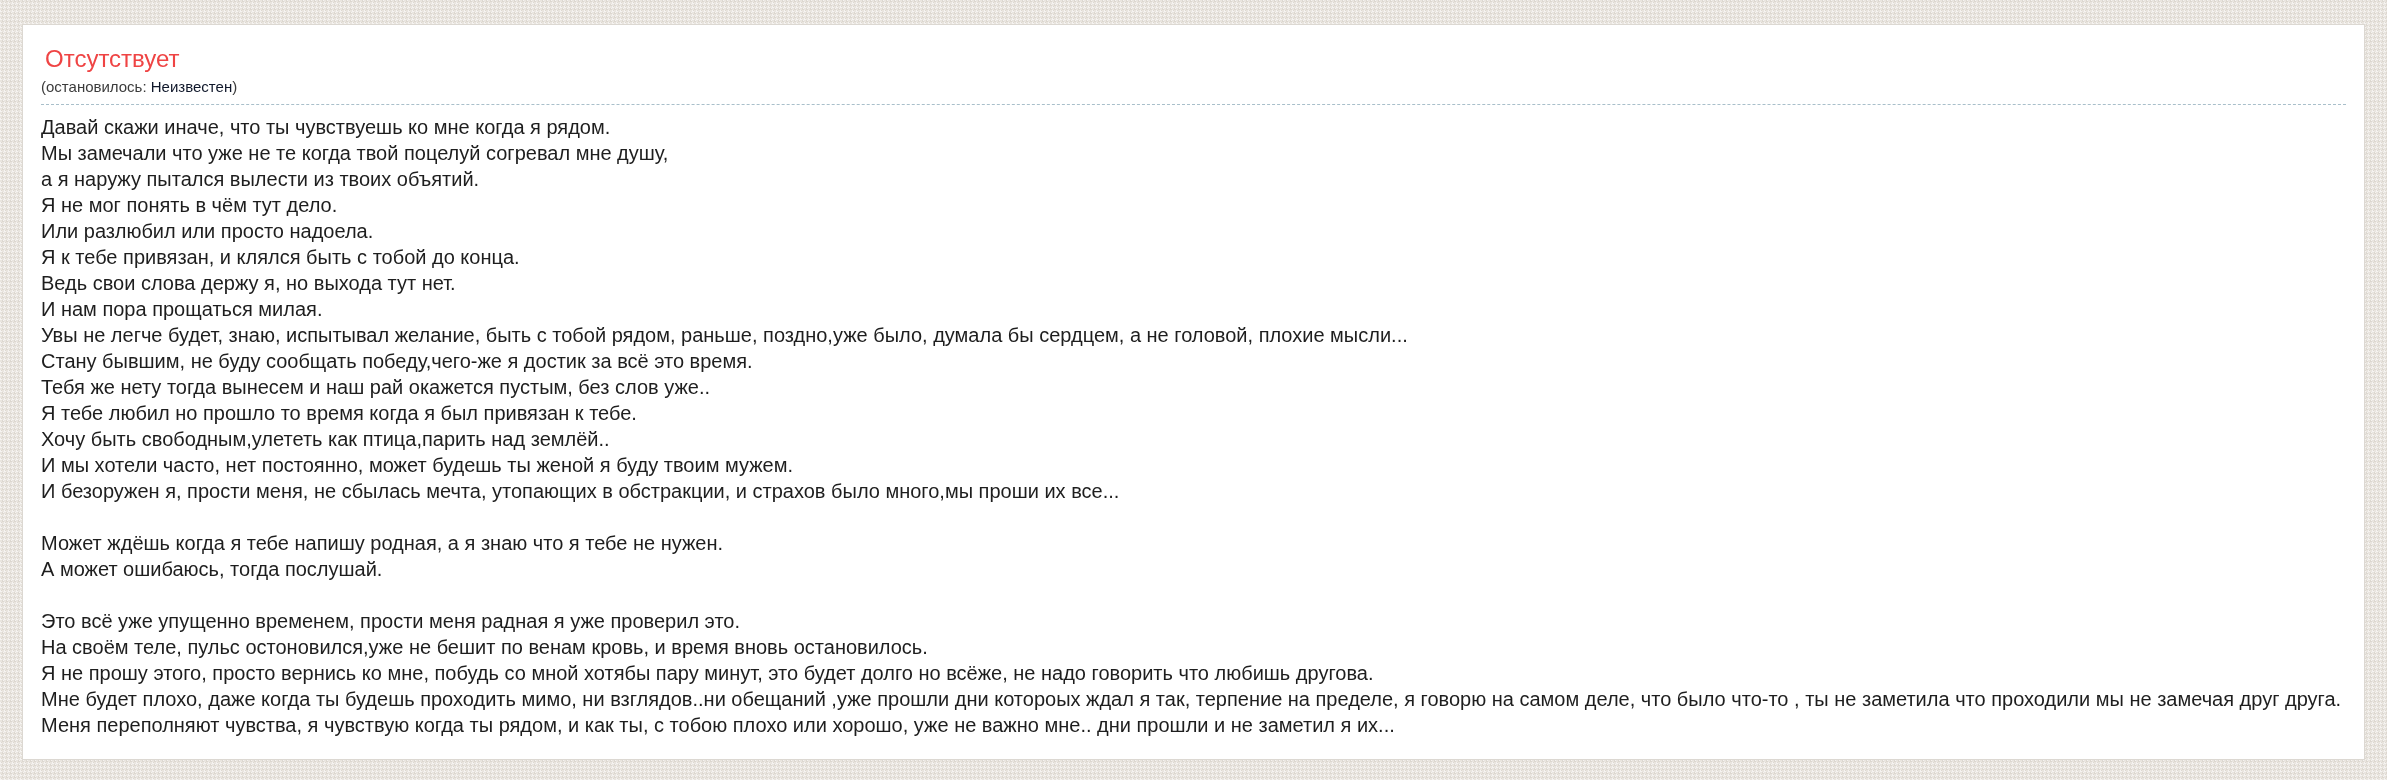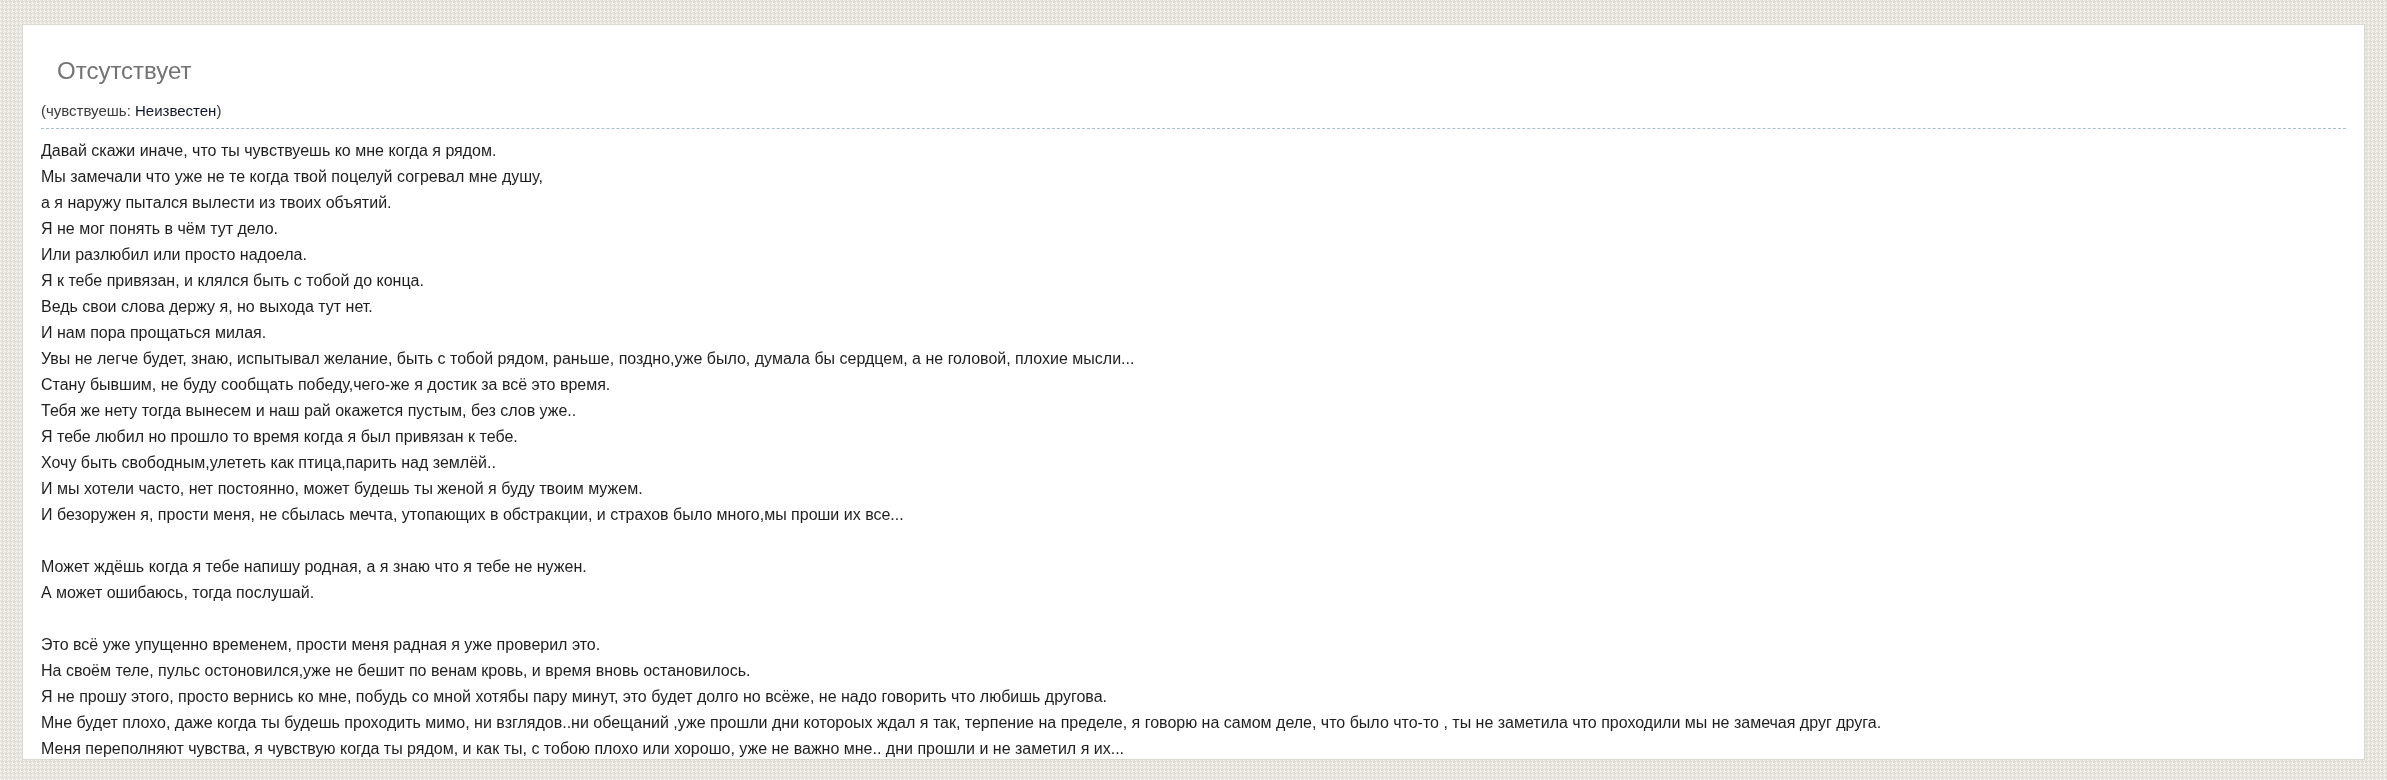"Отсутствует" .song-title { color: #737373 -> #ef4444; margin: 16px -> 4px }
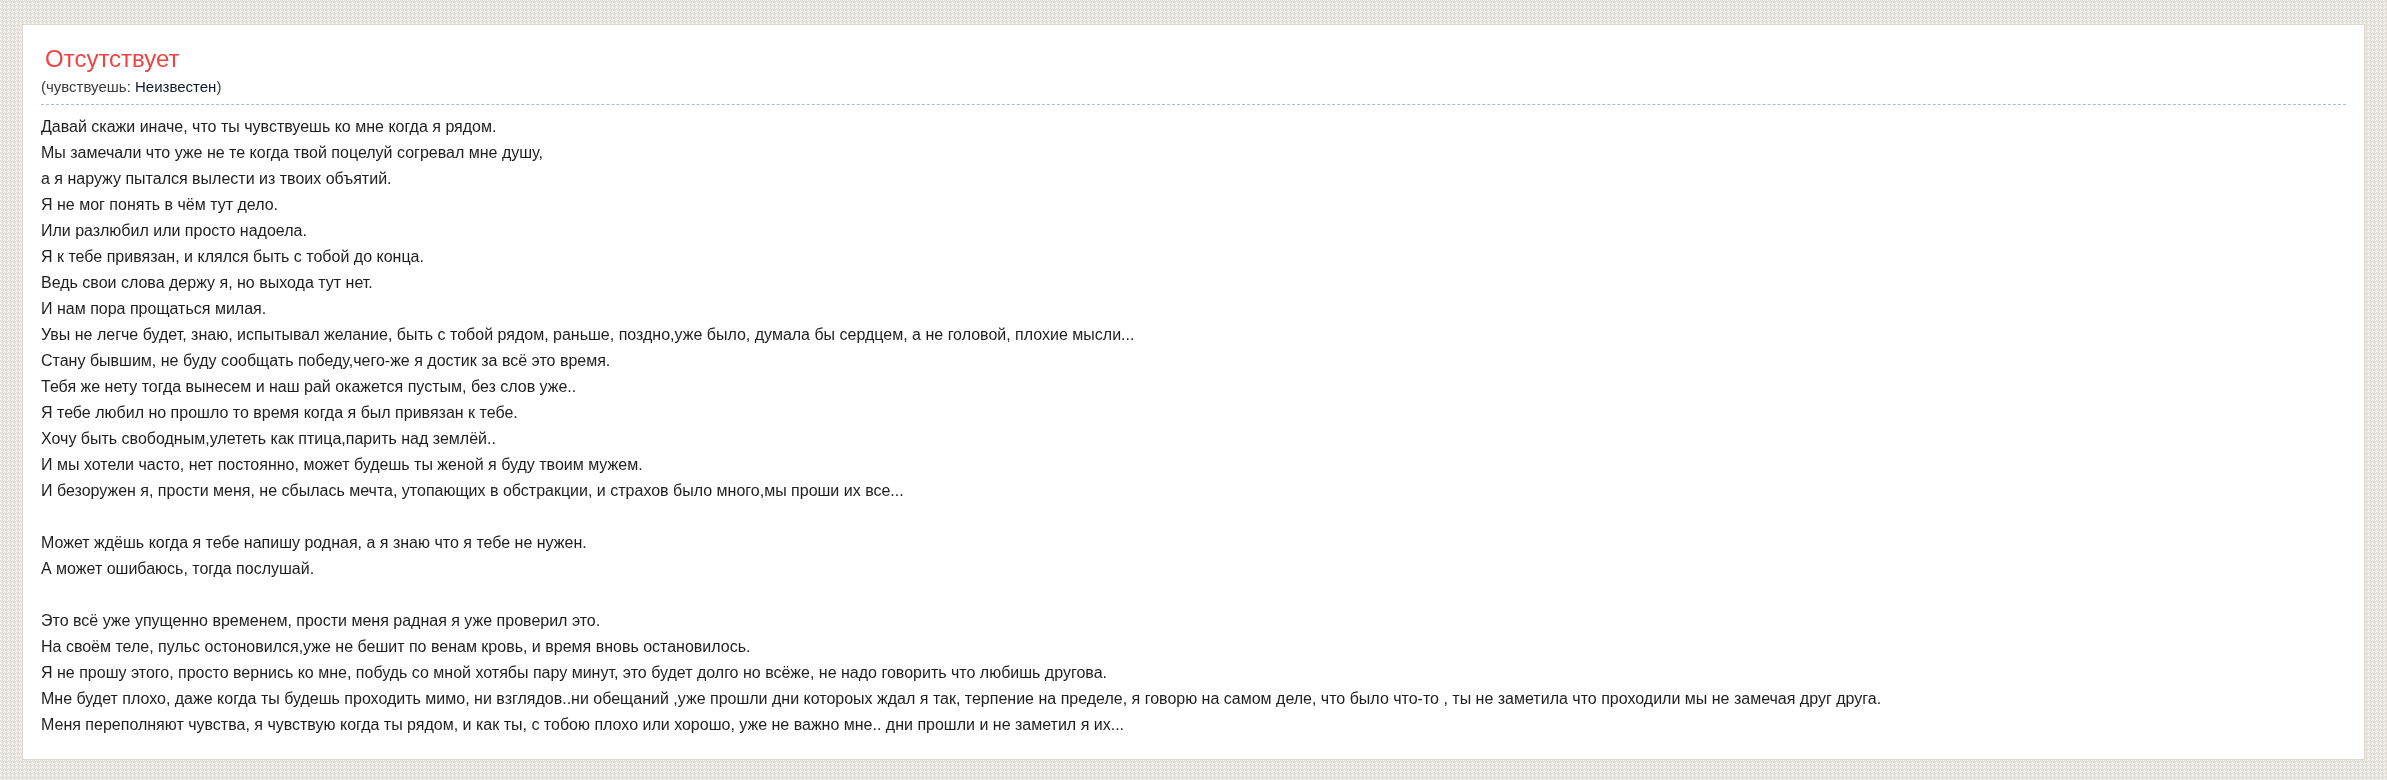"(чувствуешь:" span { text: чувствуешь -> остановилось }
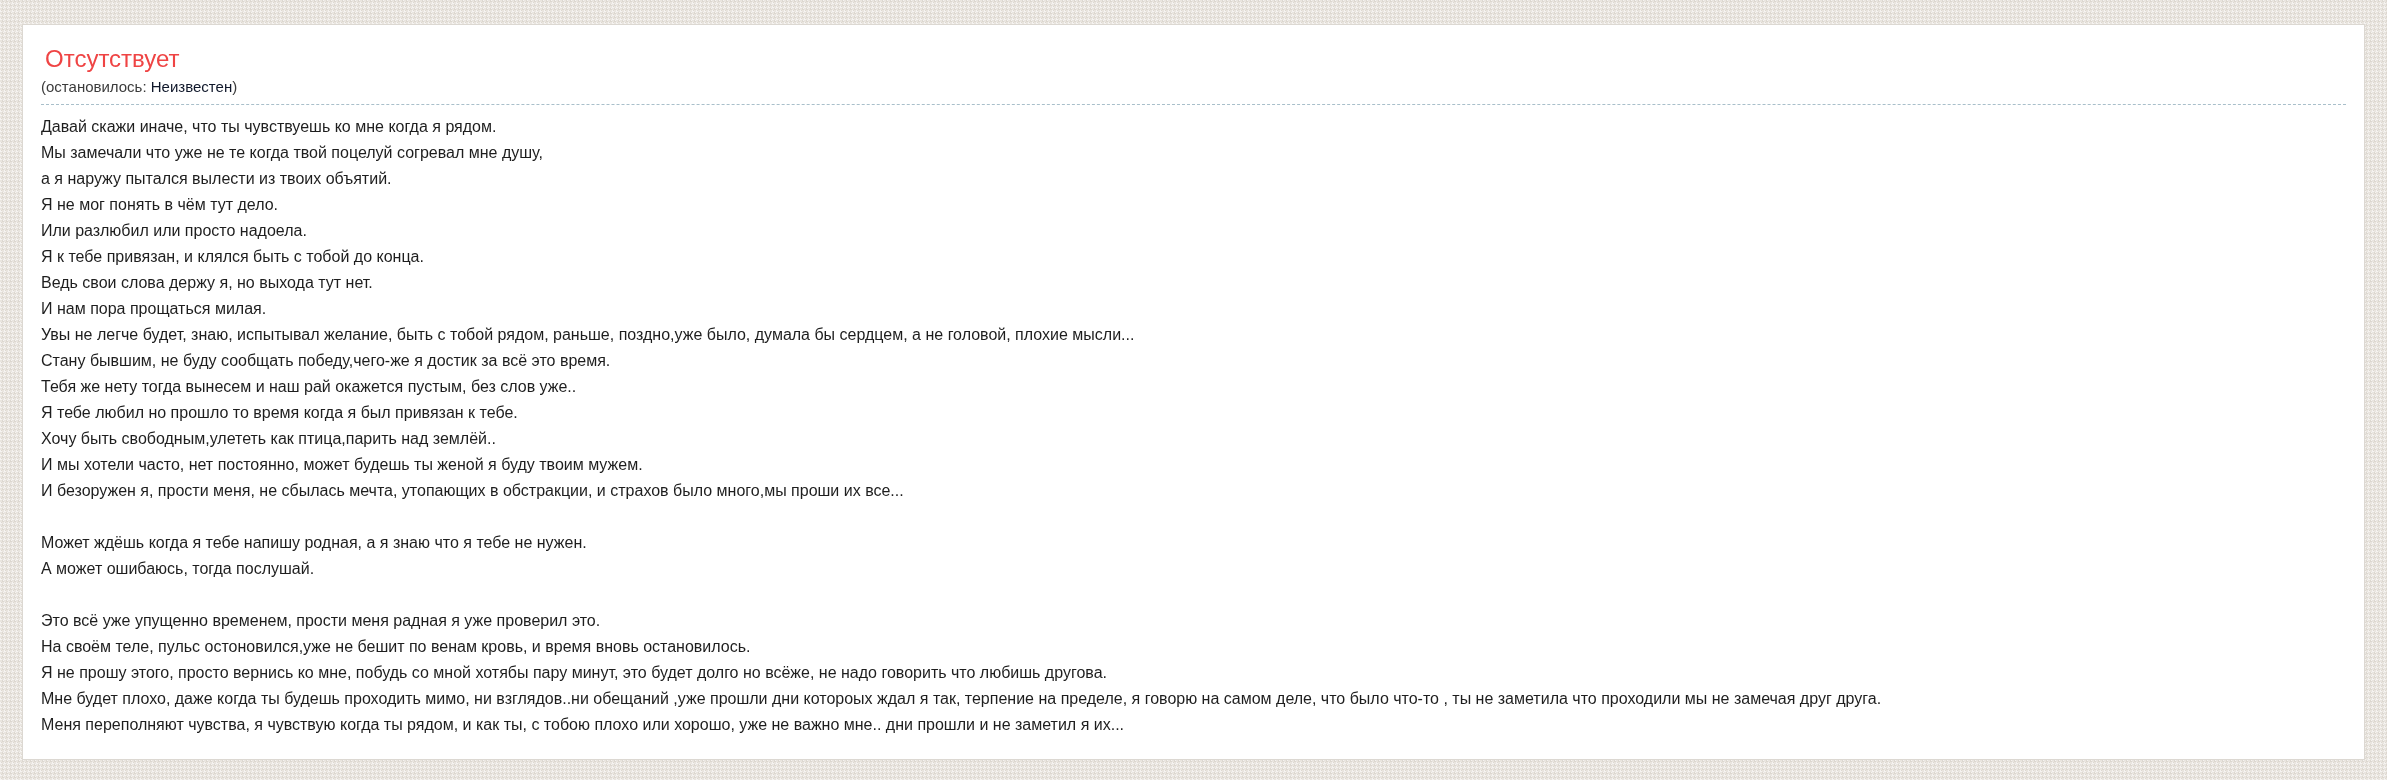"Давай скажи иначе, что ты" .lyrics { font-size: 16px -> 20px }
